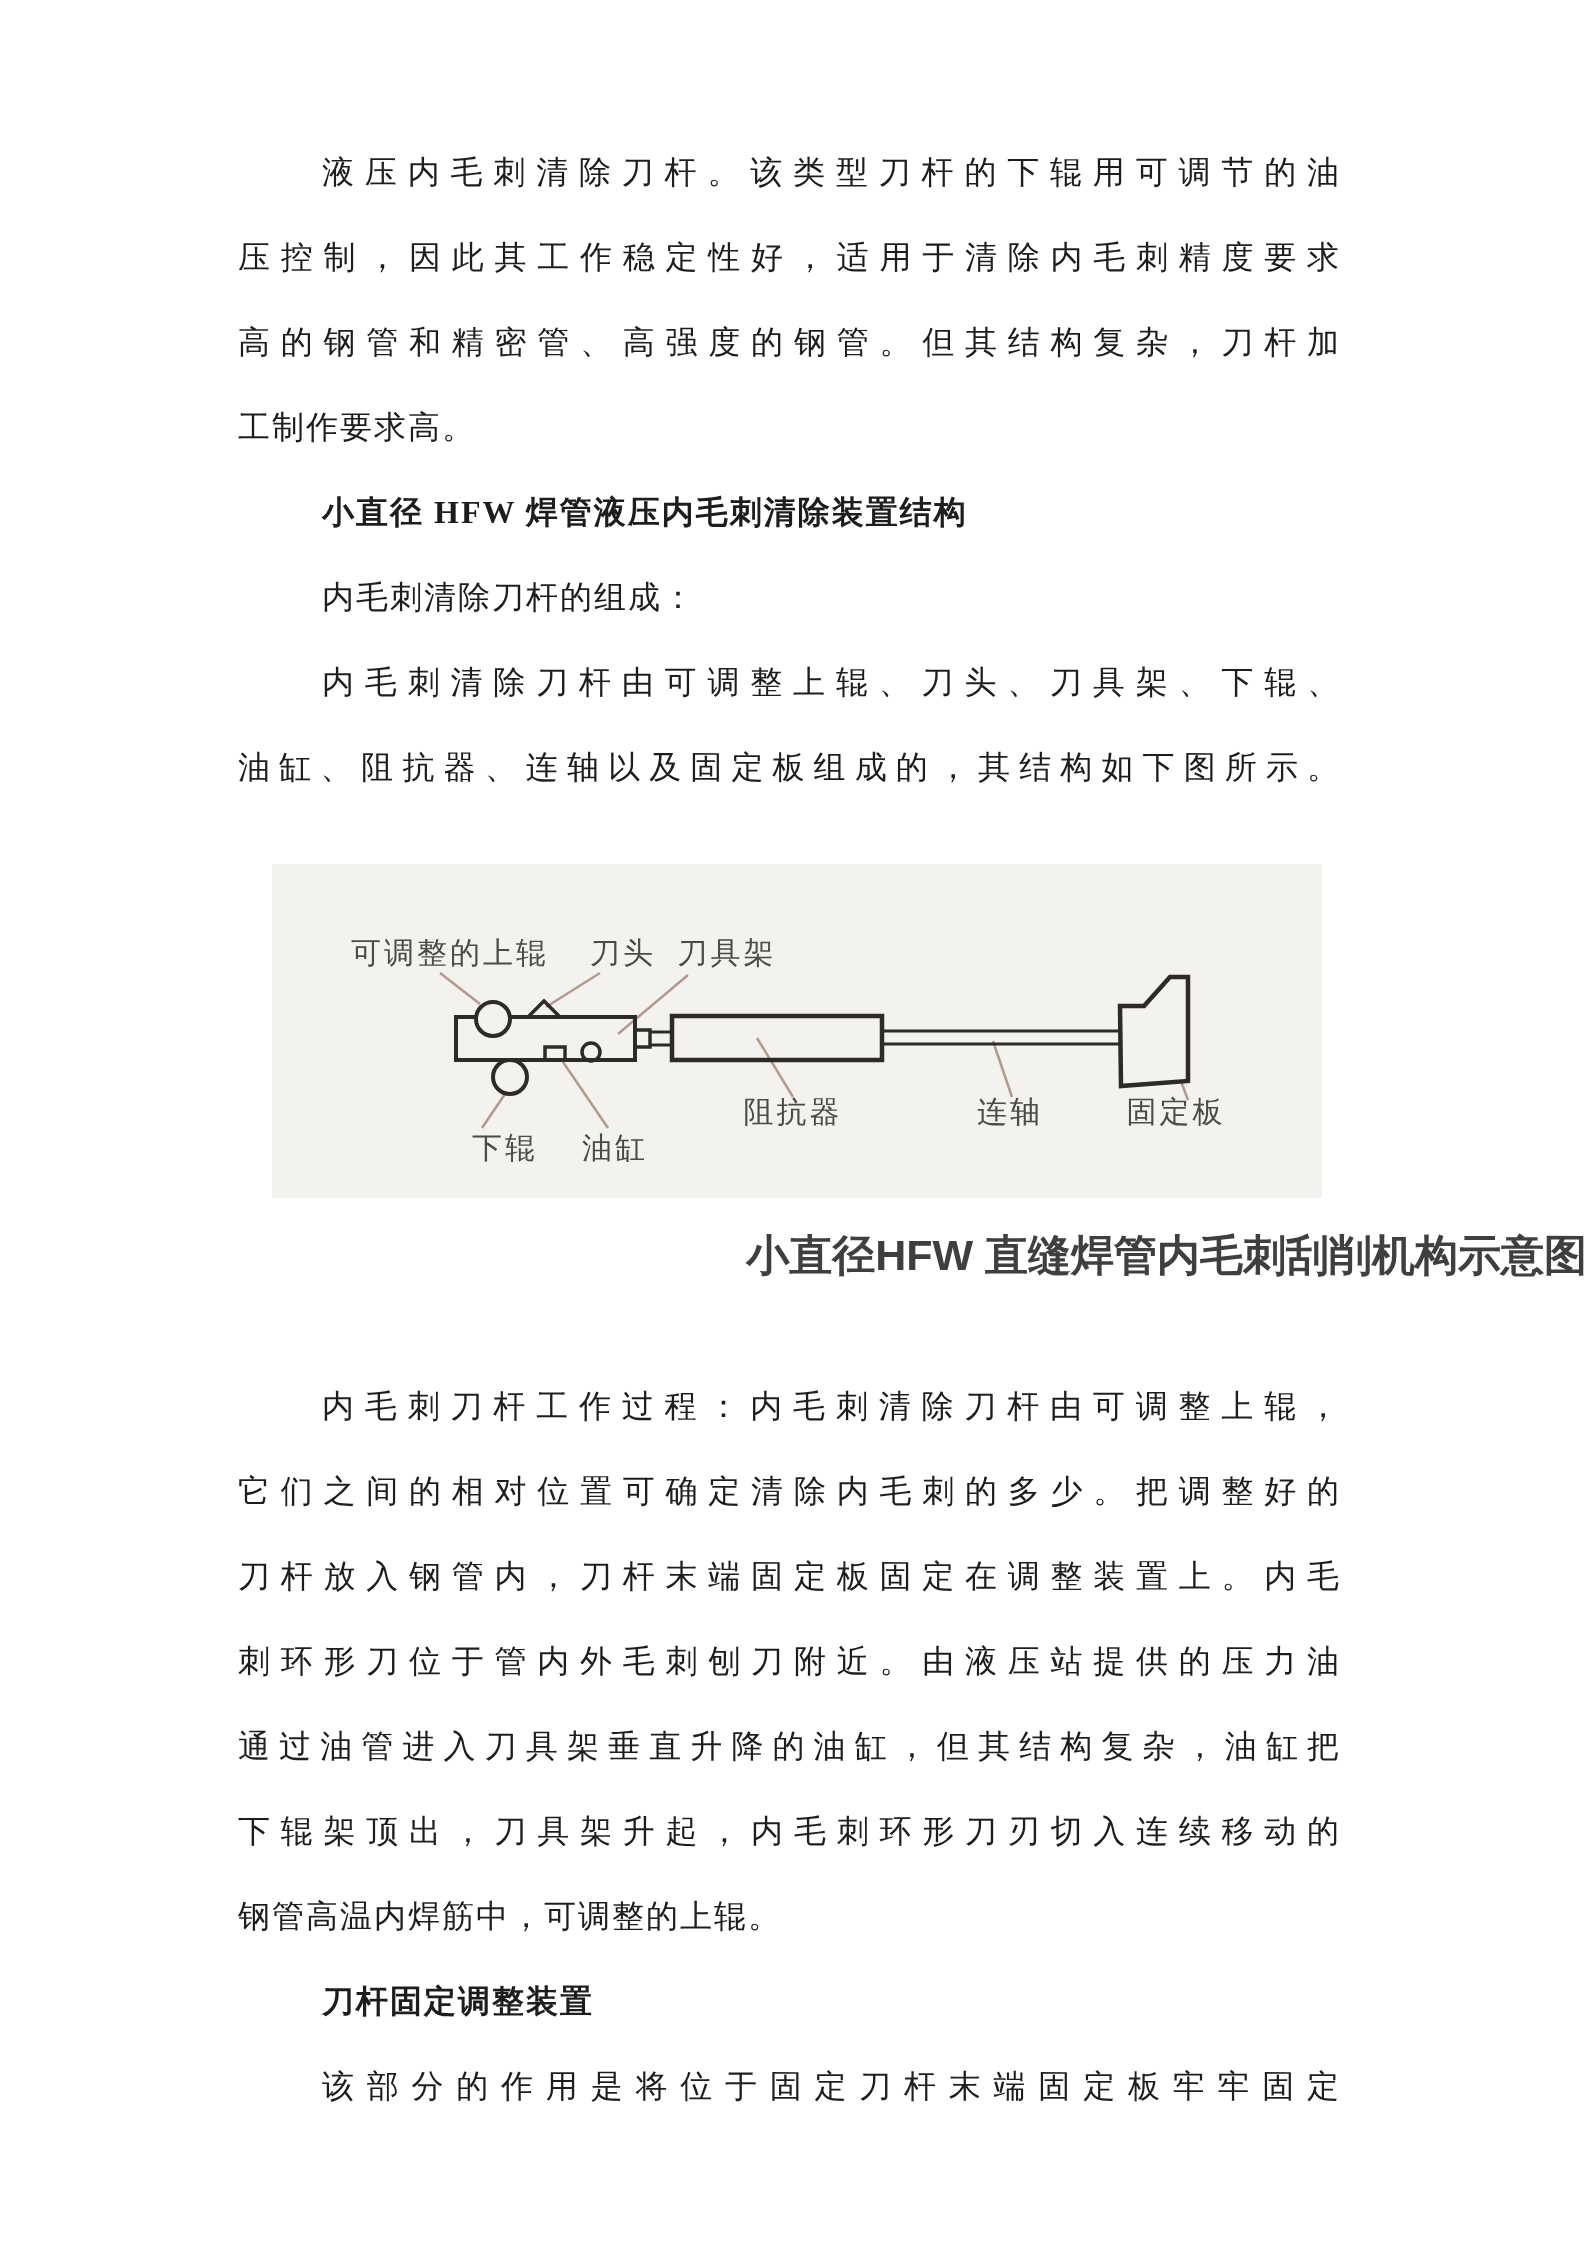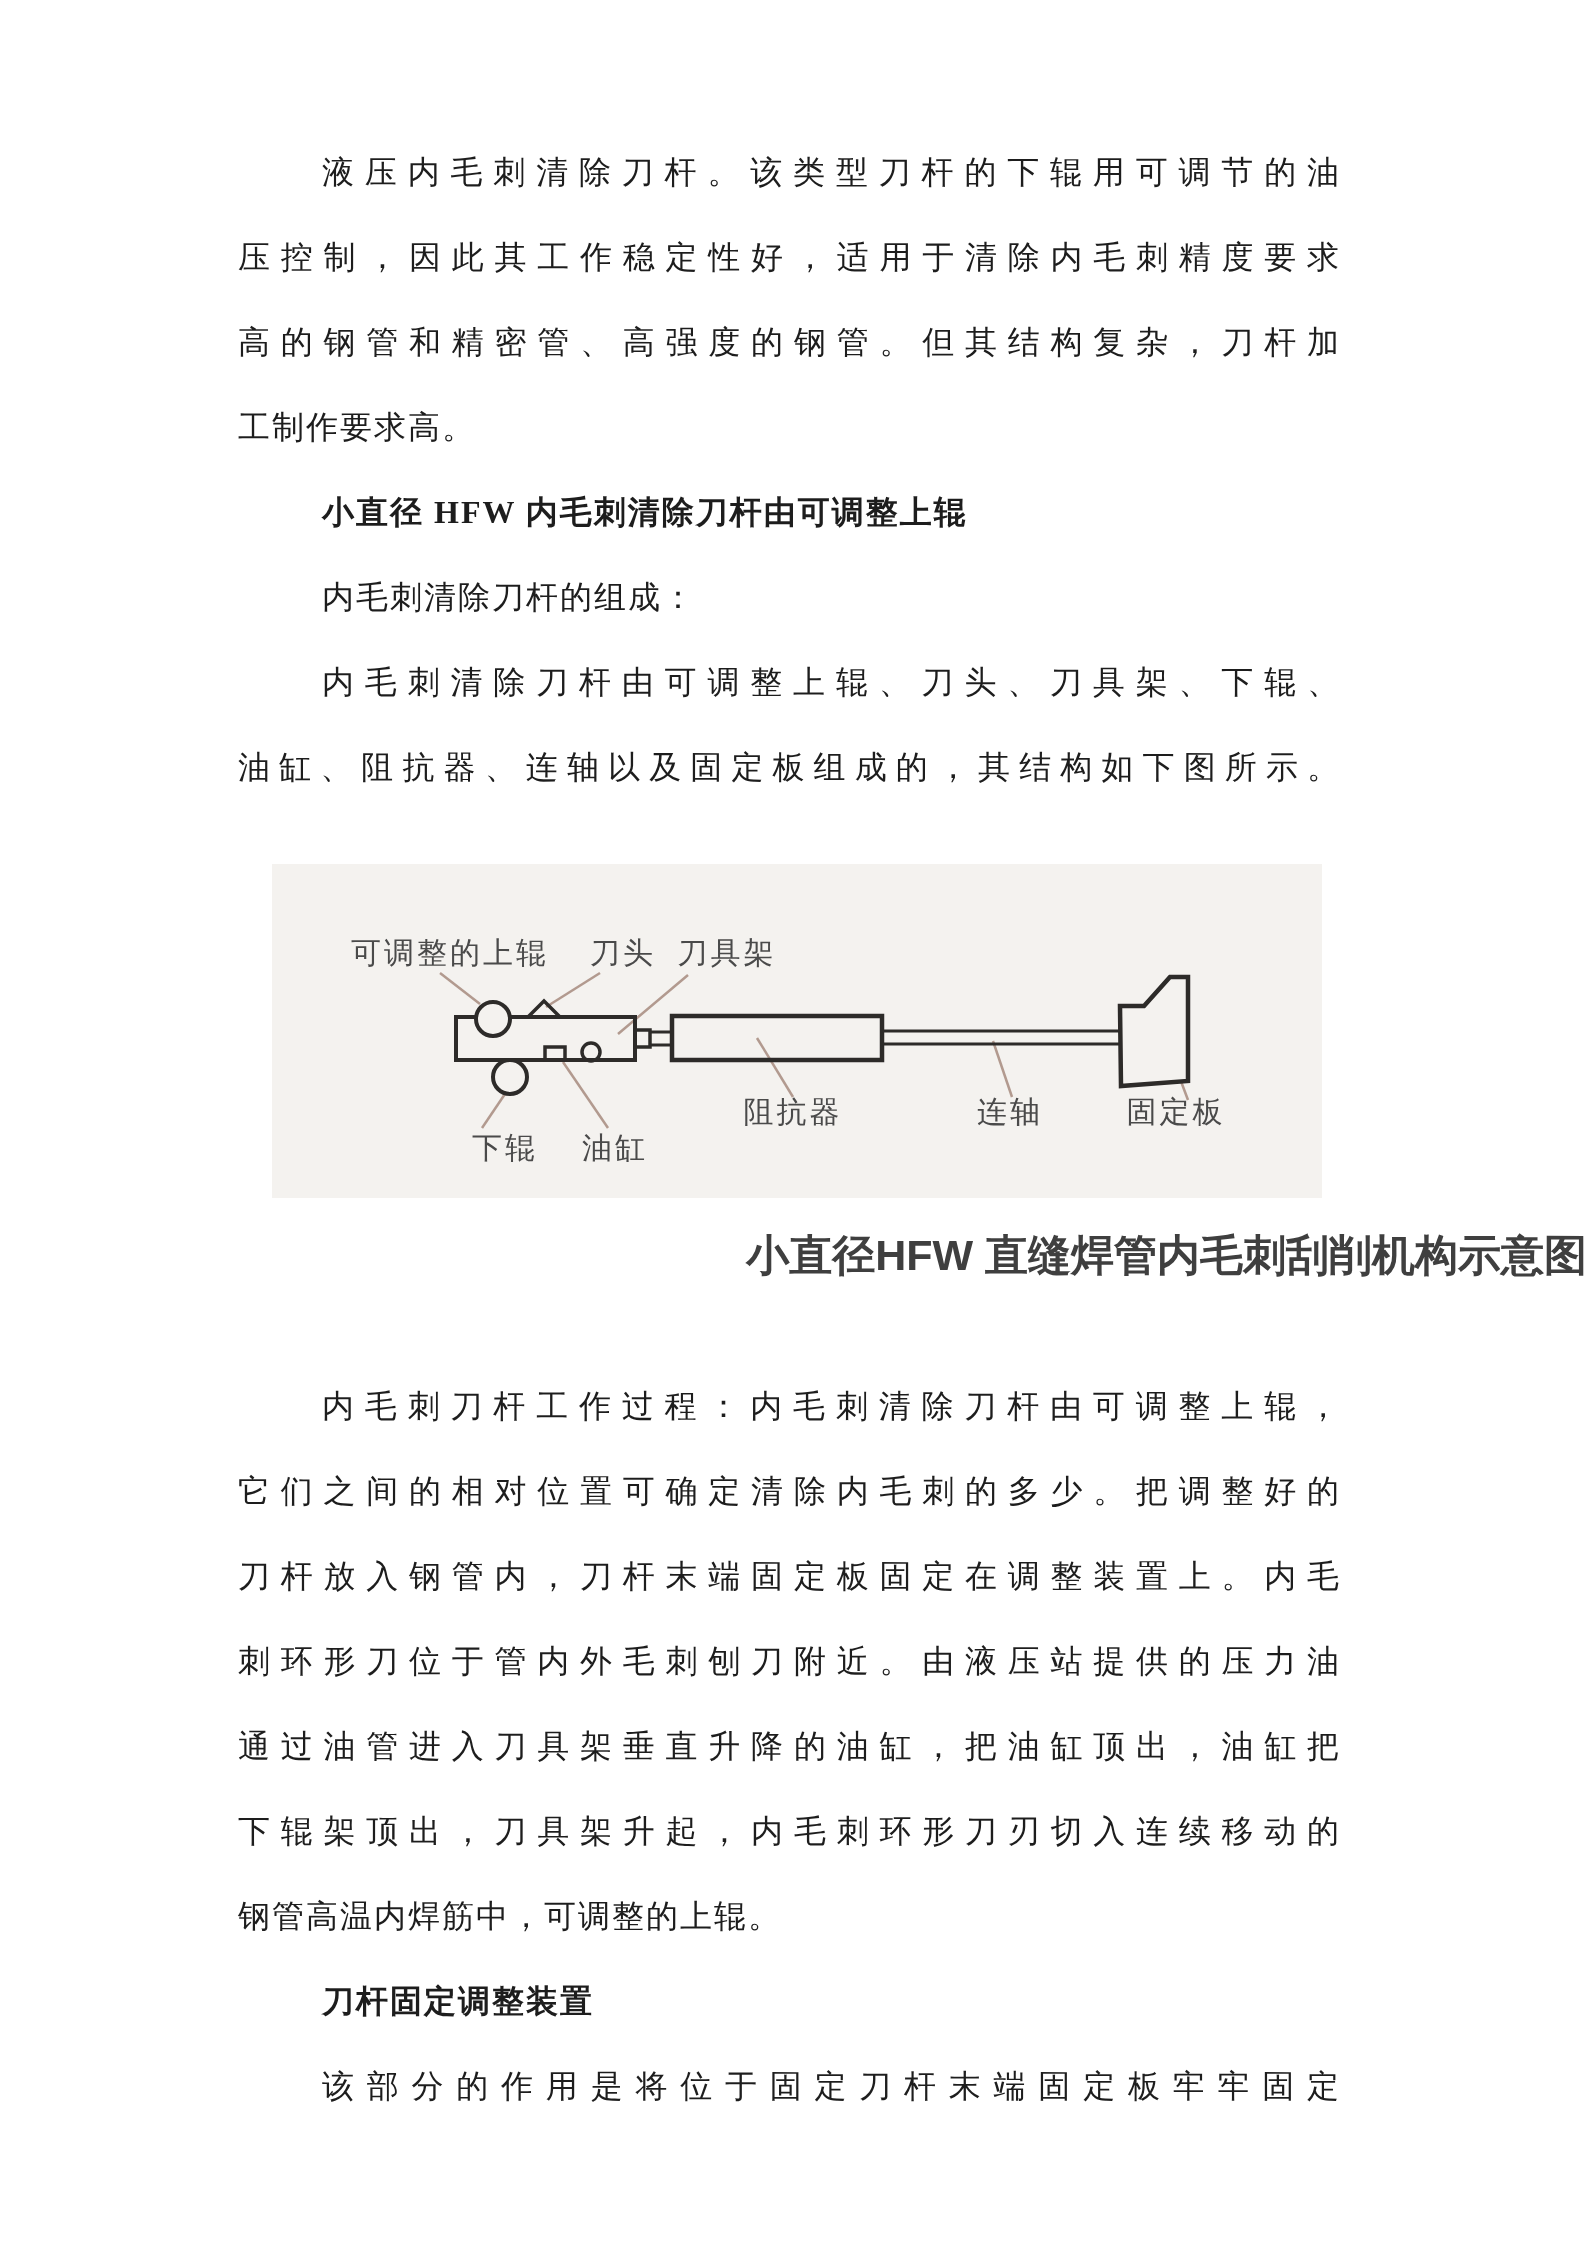"小直径 HFW 内毛刺清除刀杆由可调整上辊" div.line { text: 内毛刺清除刀杆由可调整上辊 -> 焊管液压内毛刺清除装置结构 }
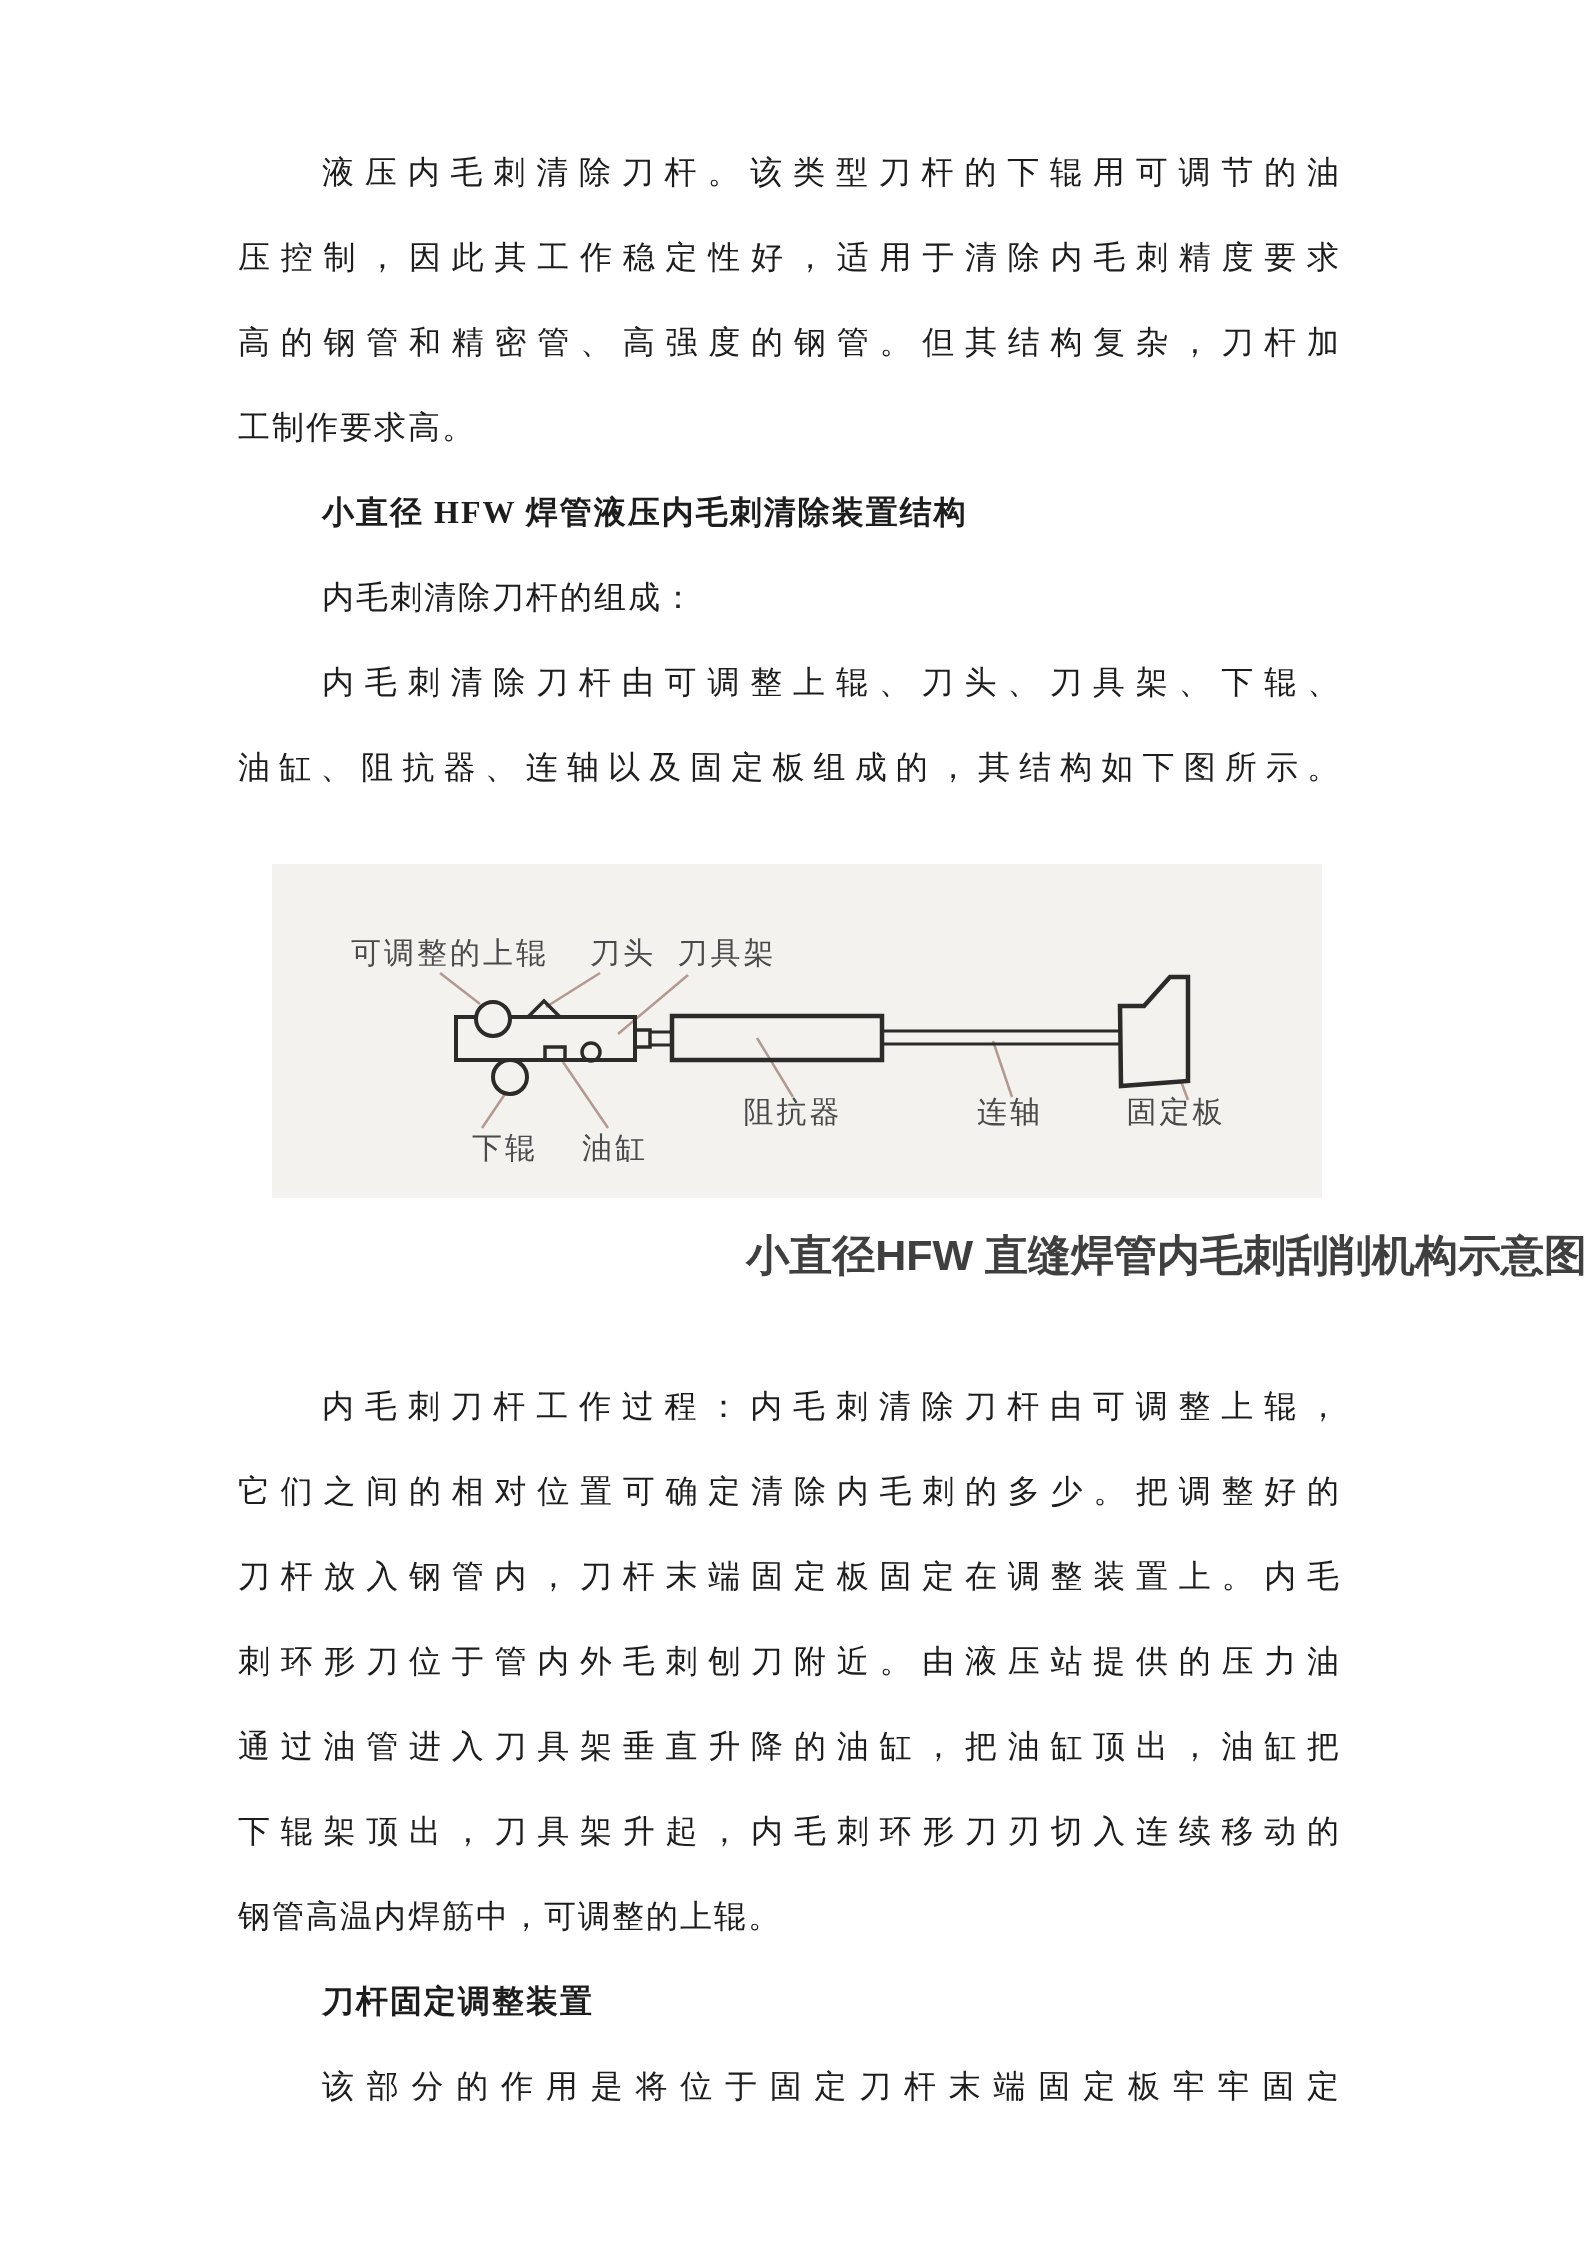"通过油管进入刀具架垂直升降的油缸，把油缸顶出，油缸把" div.line { text: 把油缸顶出 -> 但其结构复杂 }
